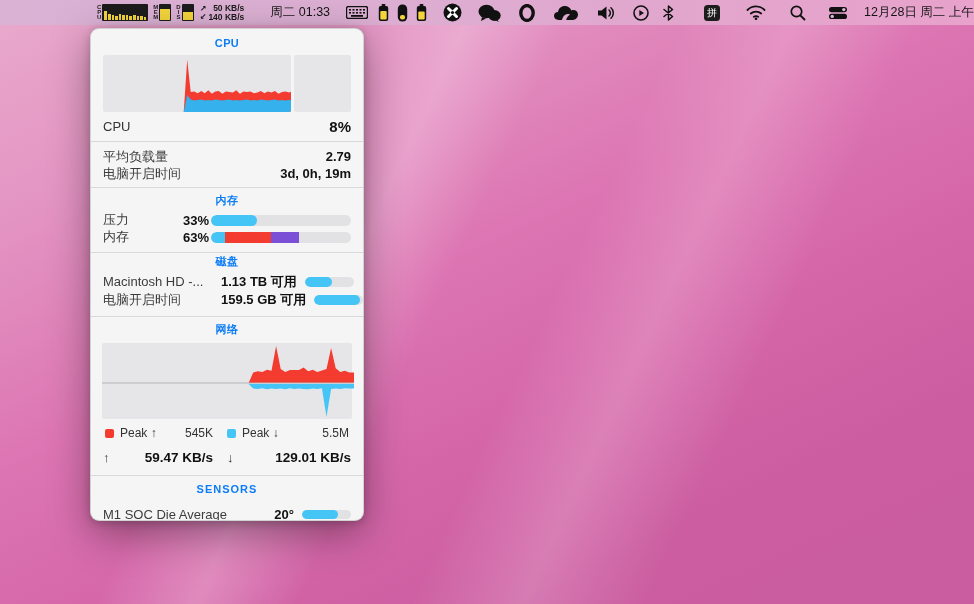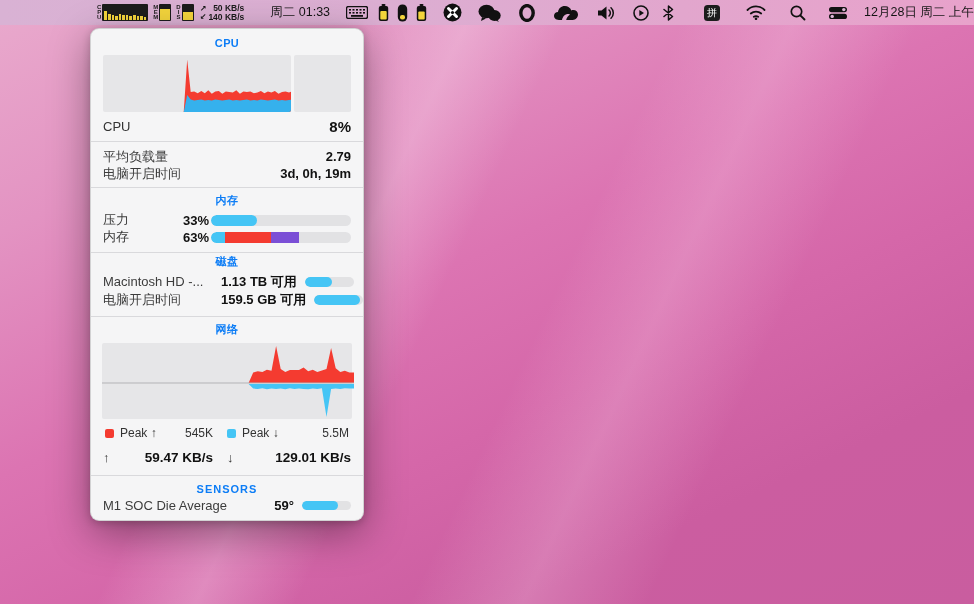"M1 SOC Die Average" div.drow { margin-top: 3px -> 12px }
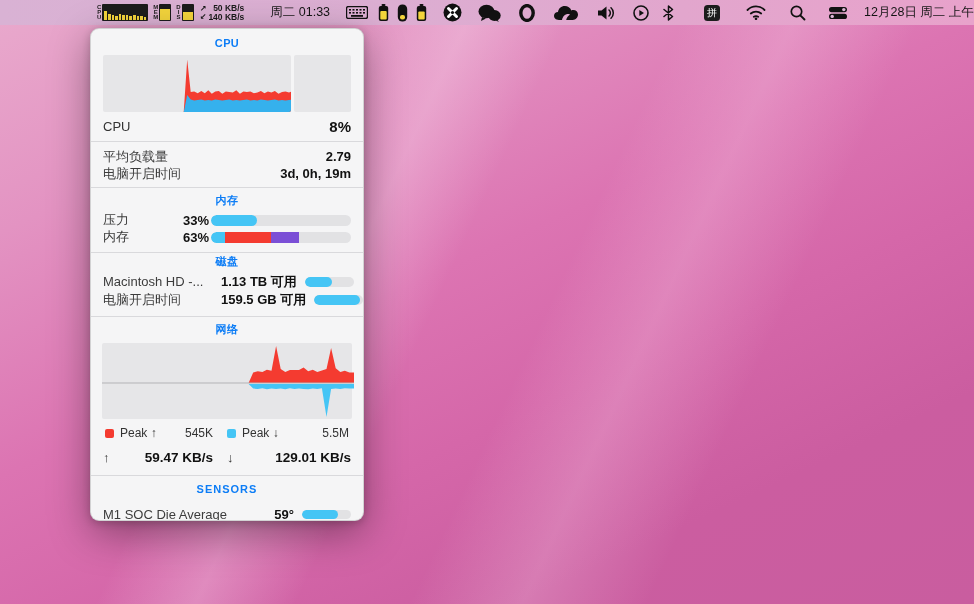"59°" span.val { text: 59 -> 20 }
